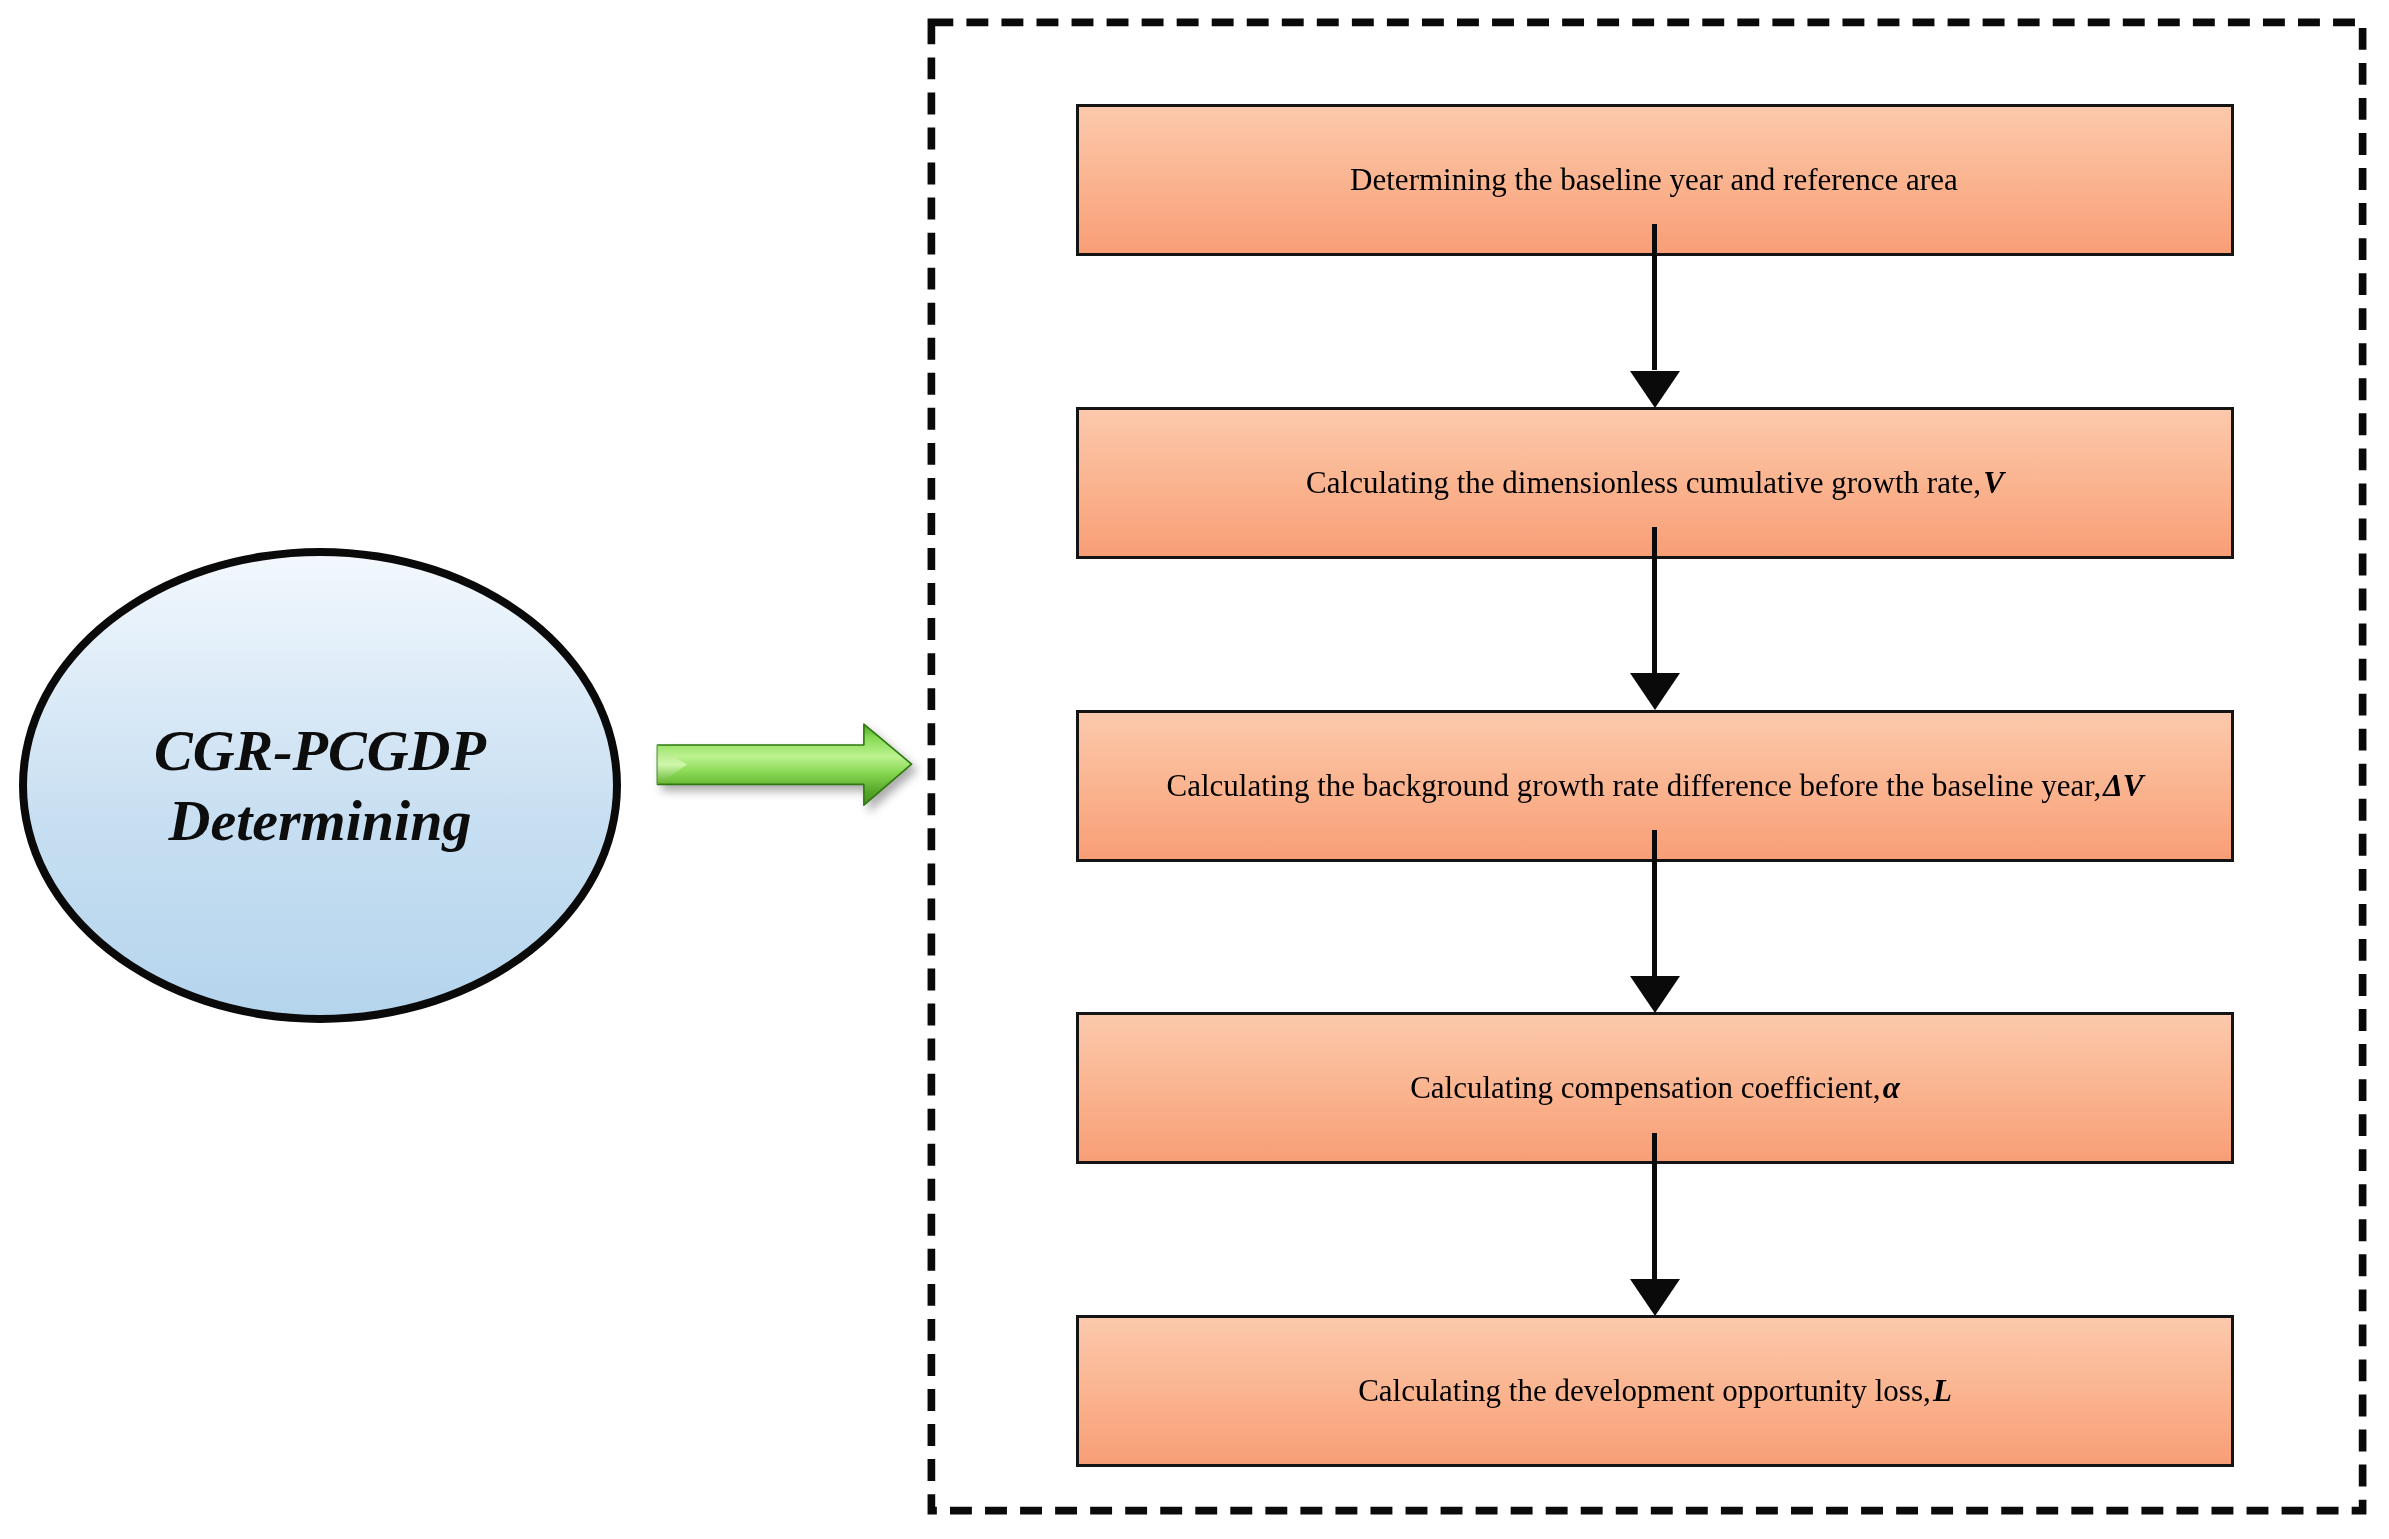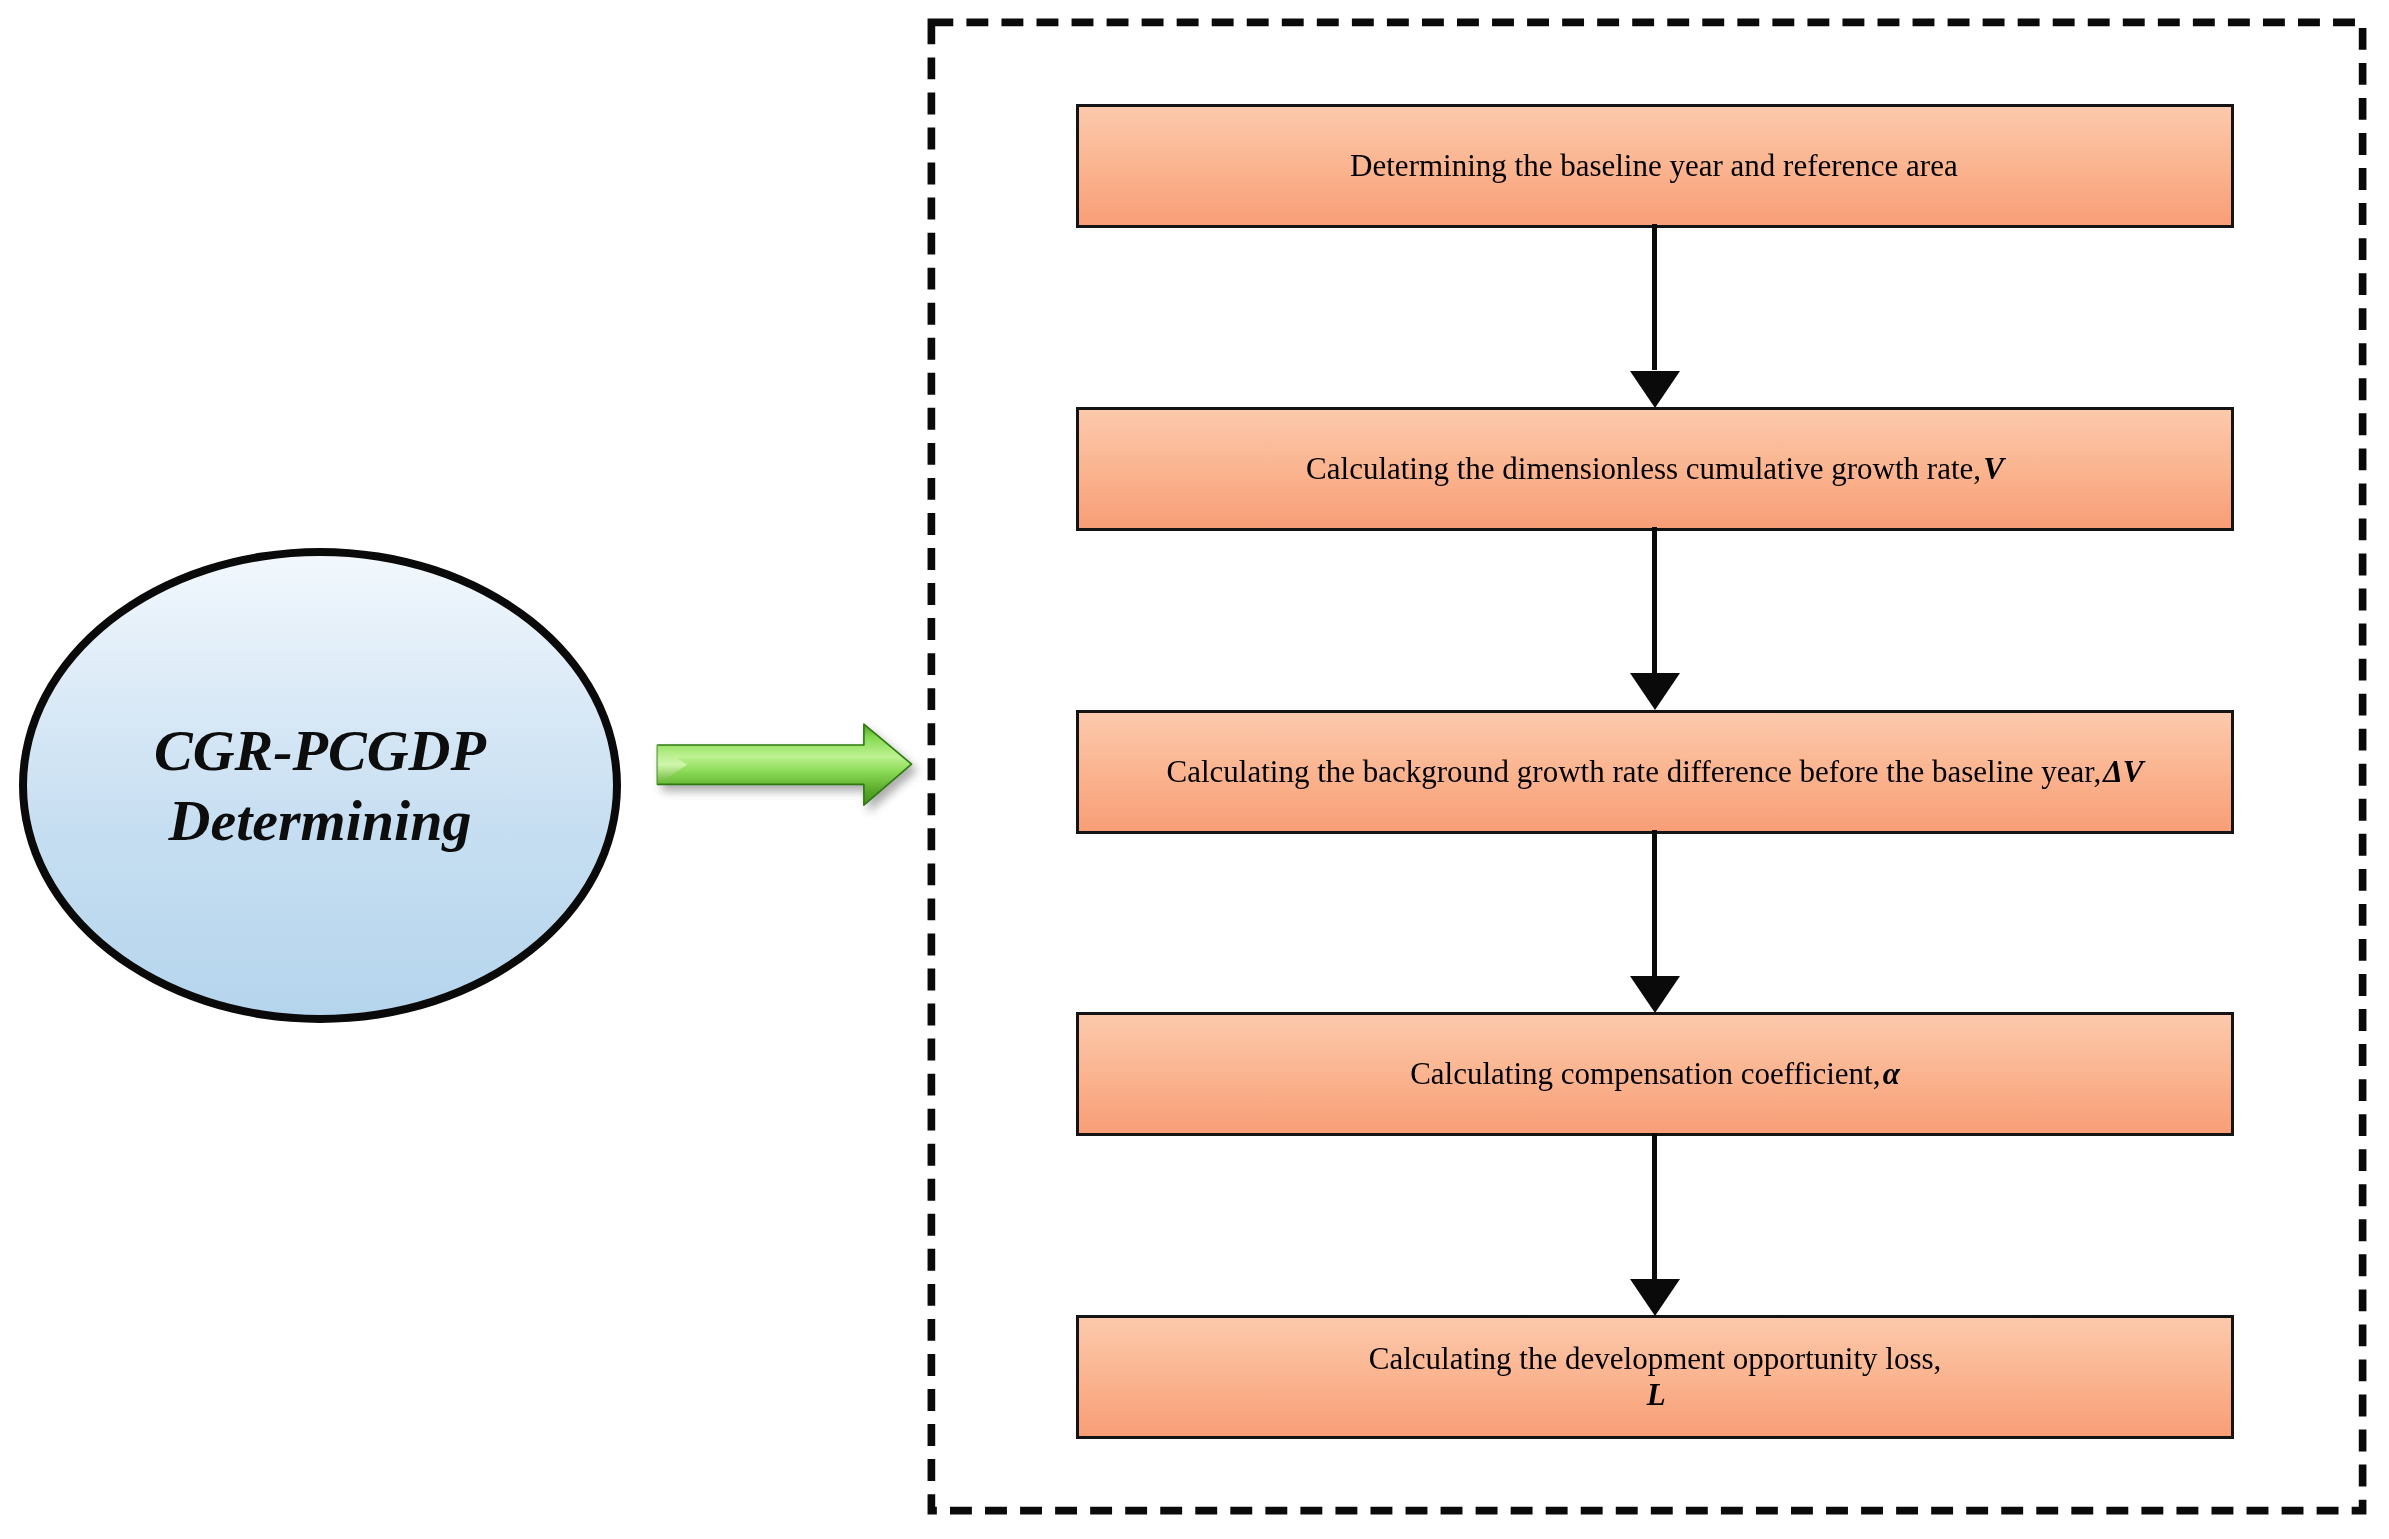"Determining the baseline year and" .flow-box { height: 124px -> 152px }
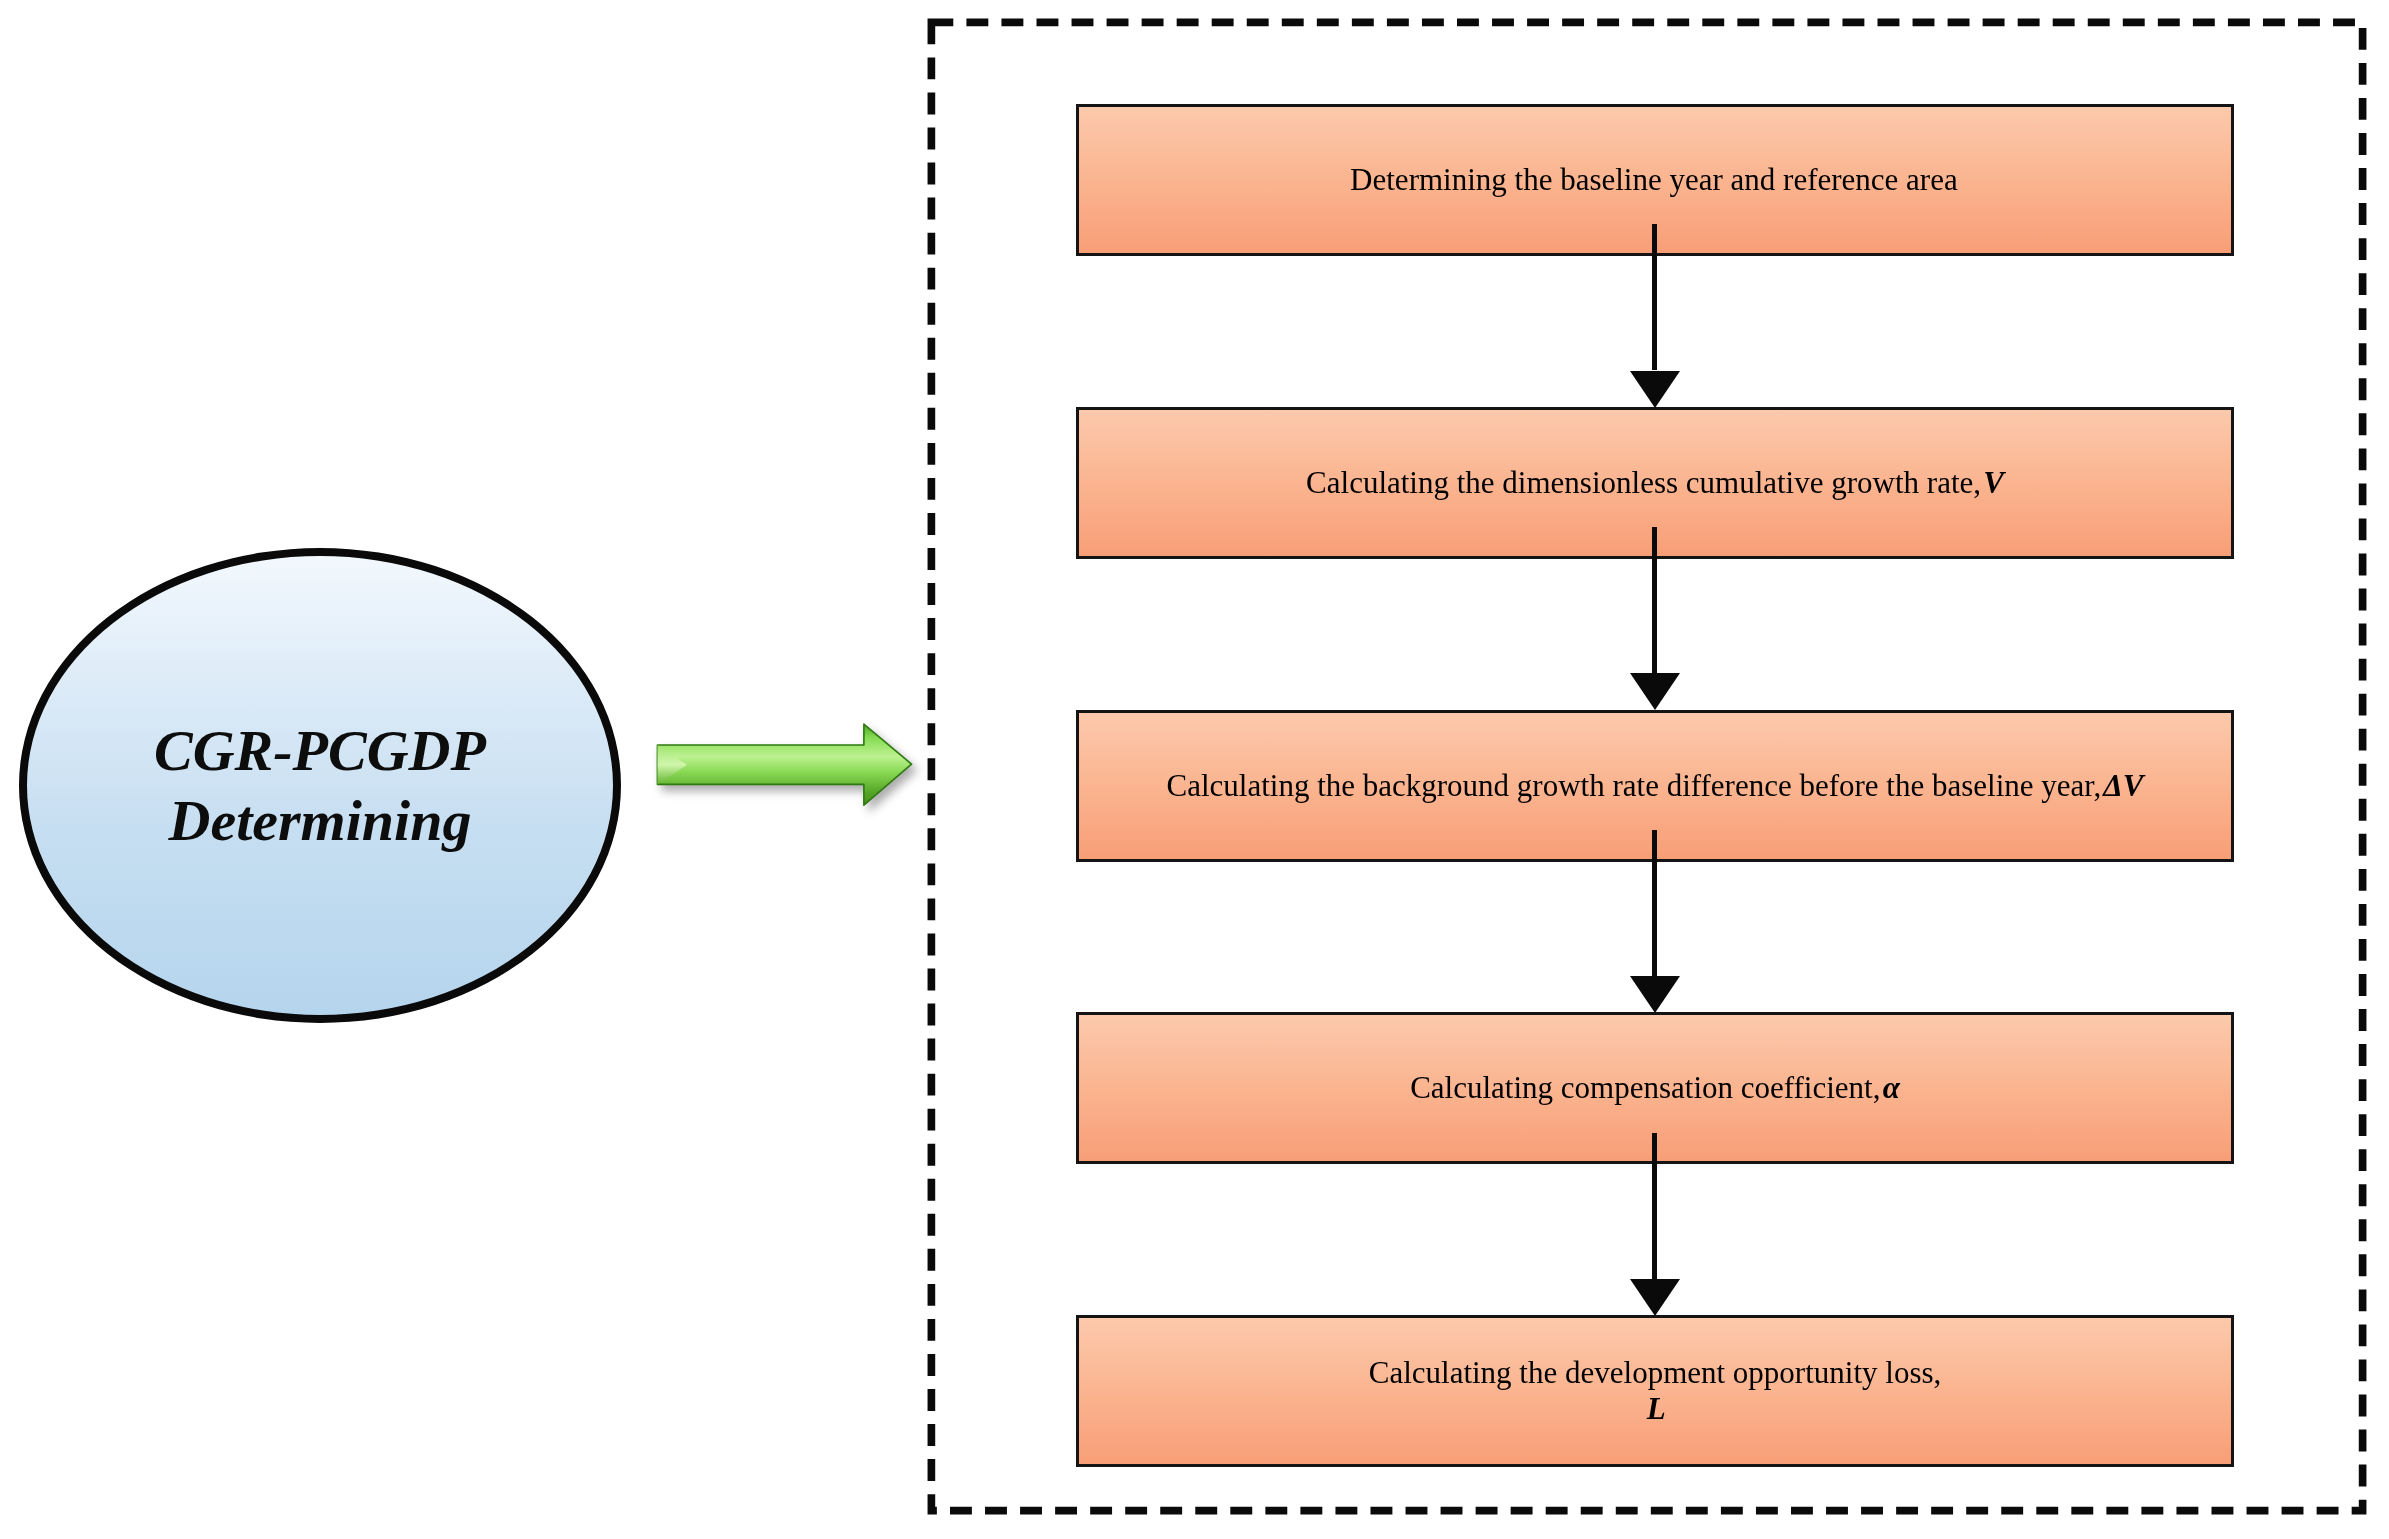"Calculating the development opportunity" .b5 { flex-direction: column -> none }
